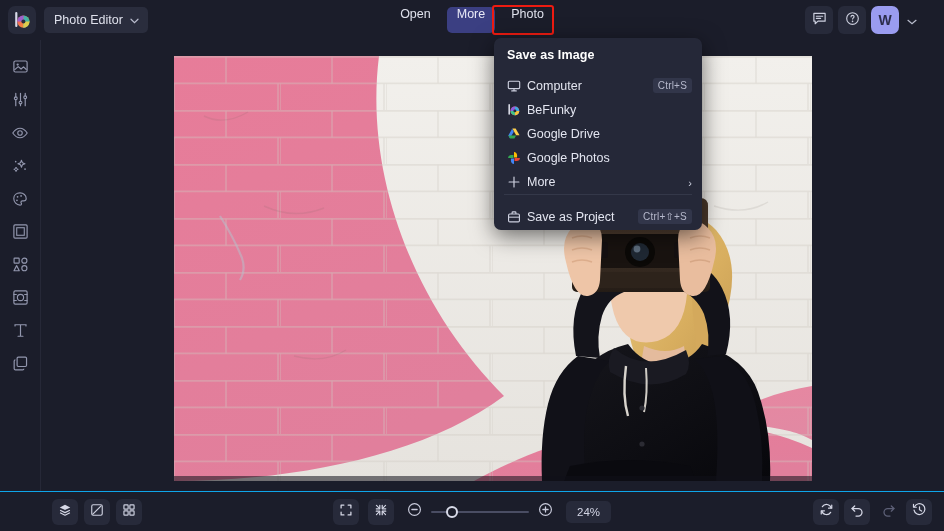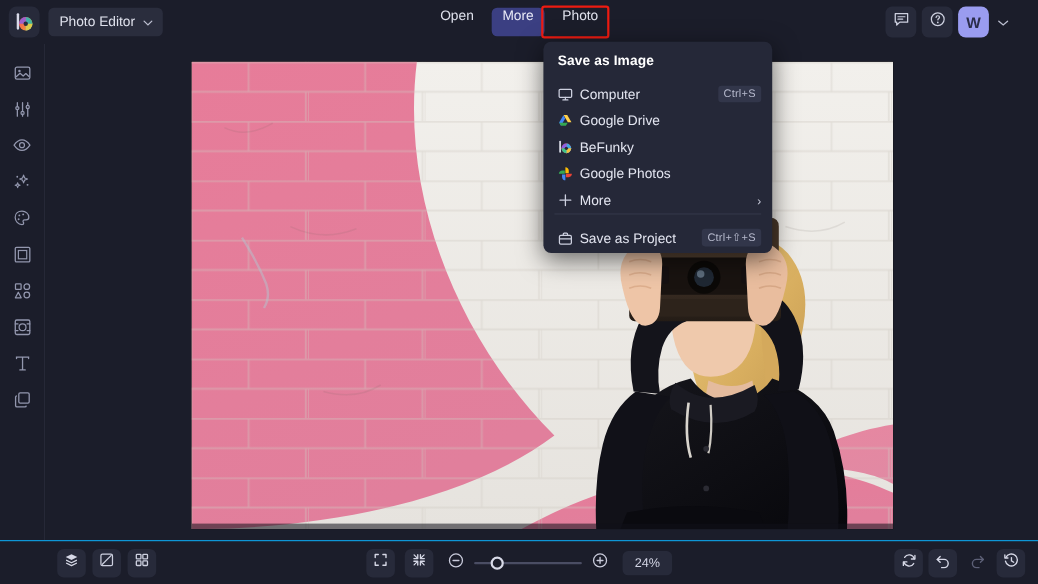"Google Drive" div.dd-item { order: before "BeFunky" -> after "BeFunky" }
